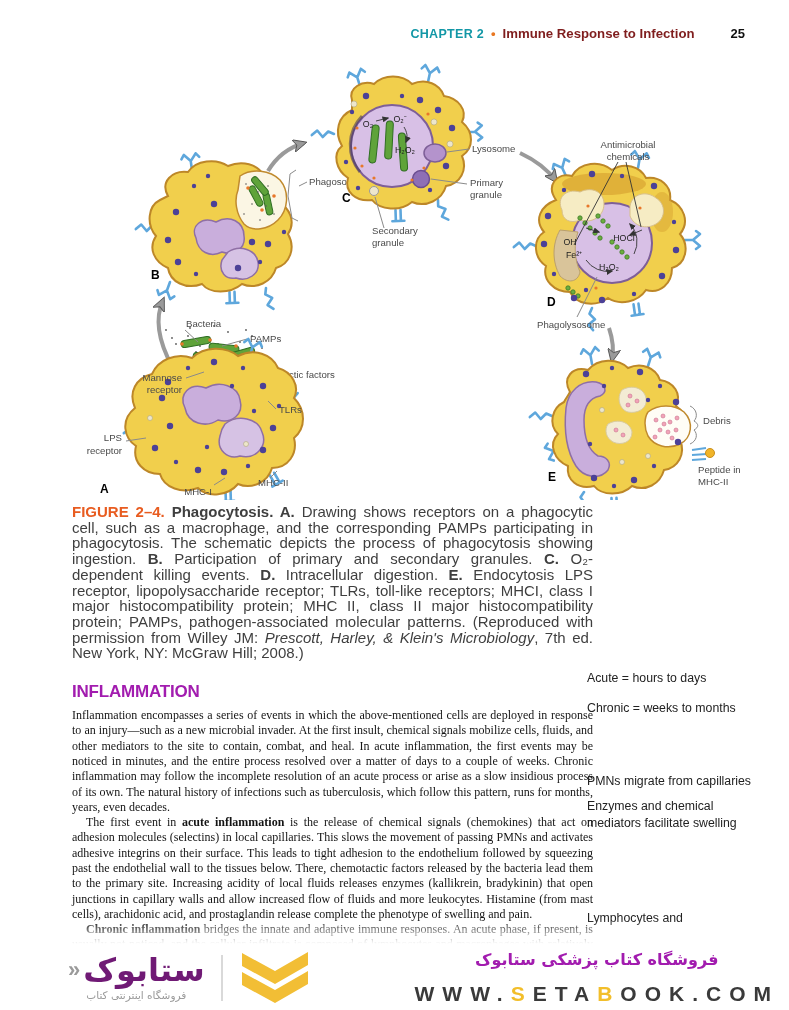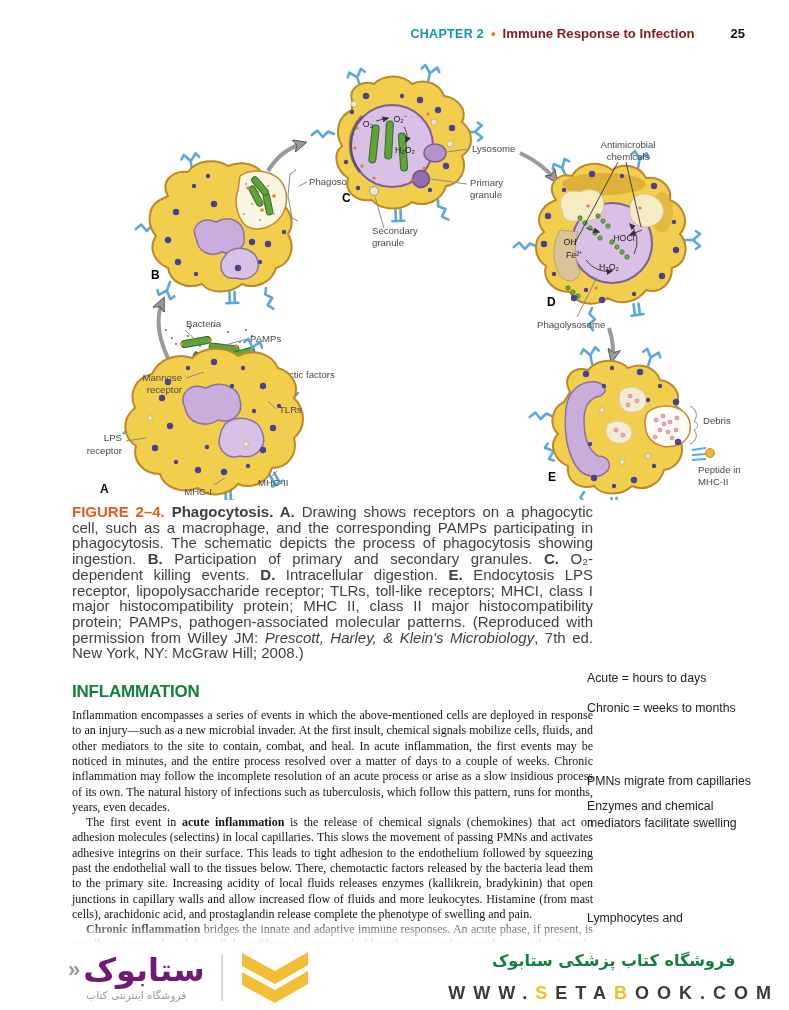"INFLAMMATION" .sechead { color: #15803d -> #a21caf }
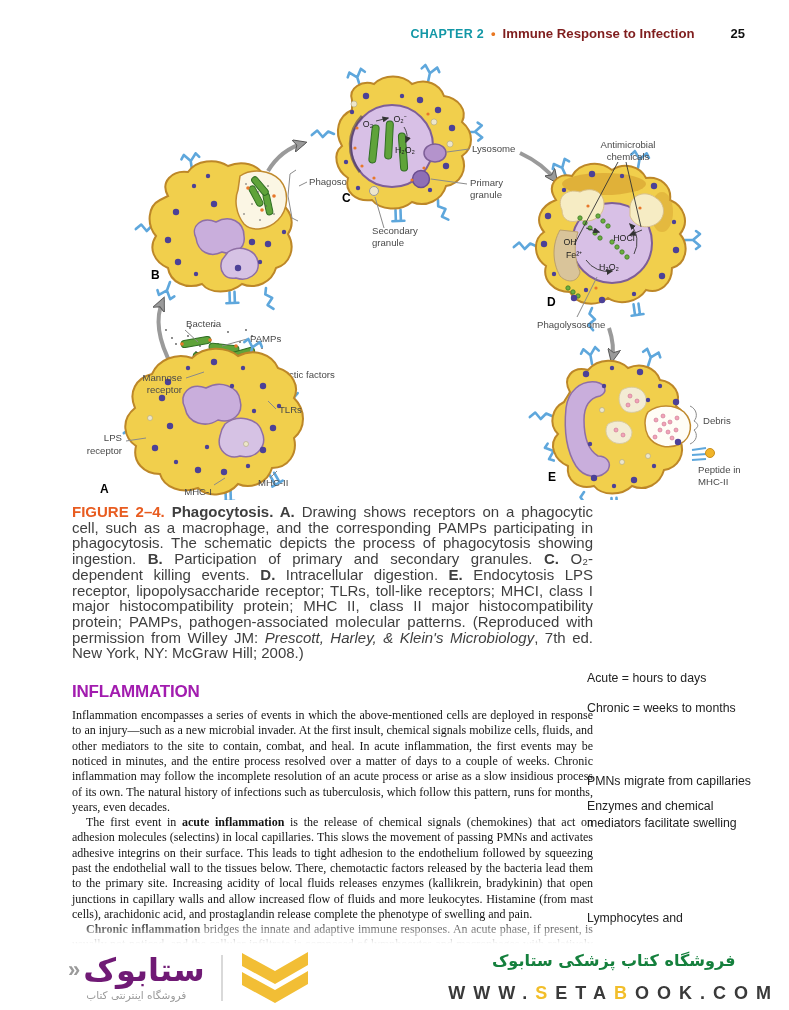"فروشگاه کتاب پزشکی ستابوک" .storetitle { color: #15803d -> #a21caf }
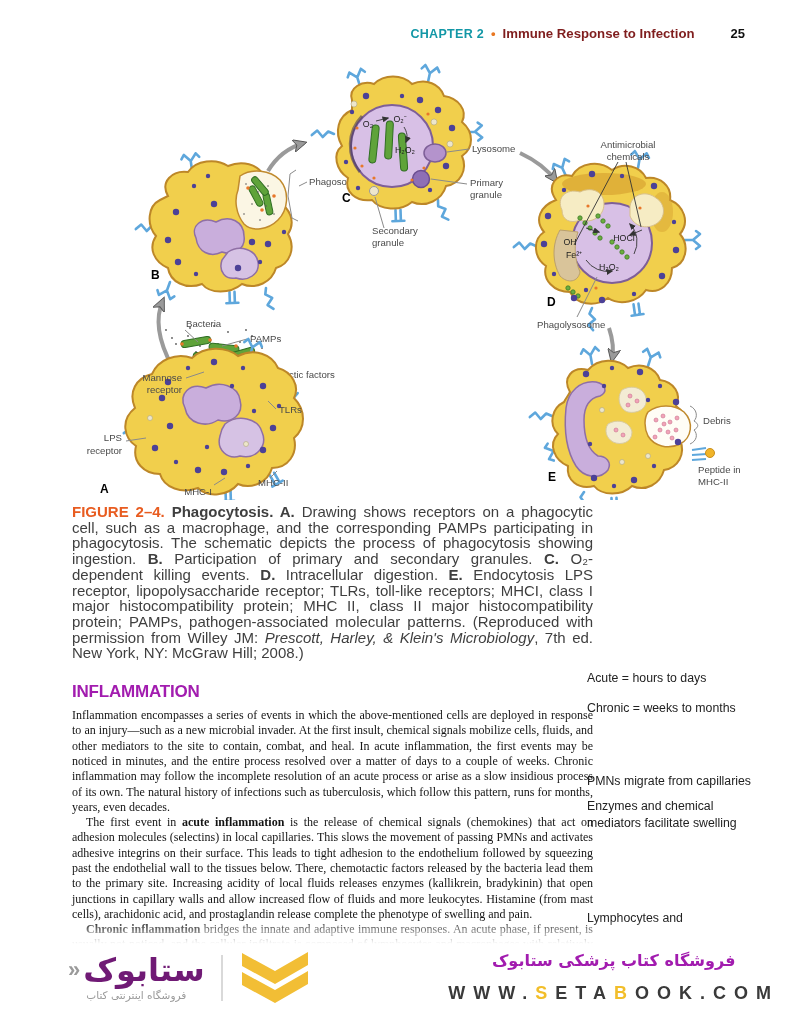"WWW.SETABOOK.COM" .url { font-size: 18px -> 21px }
